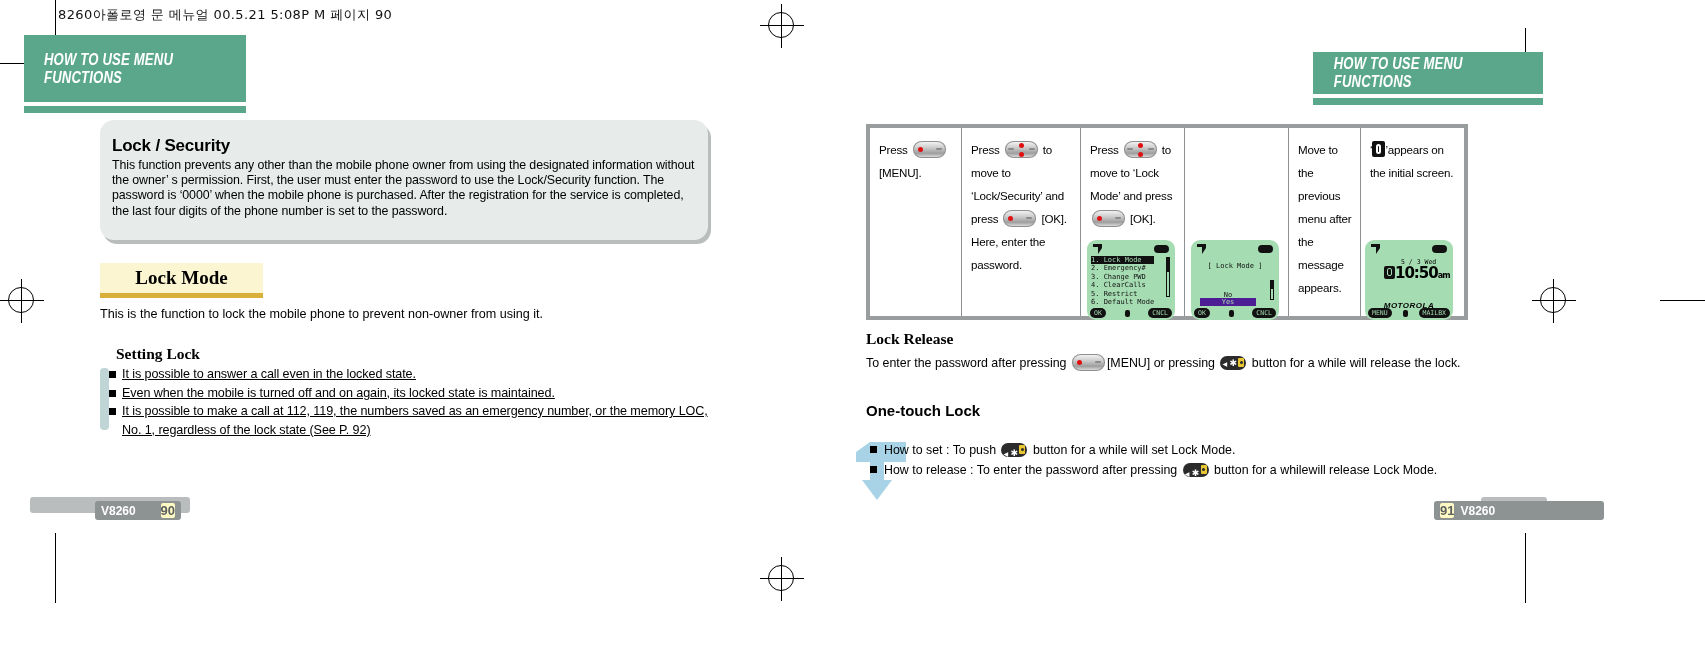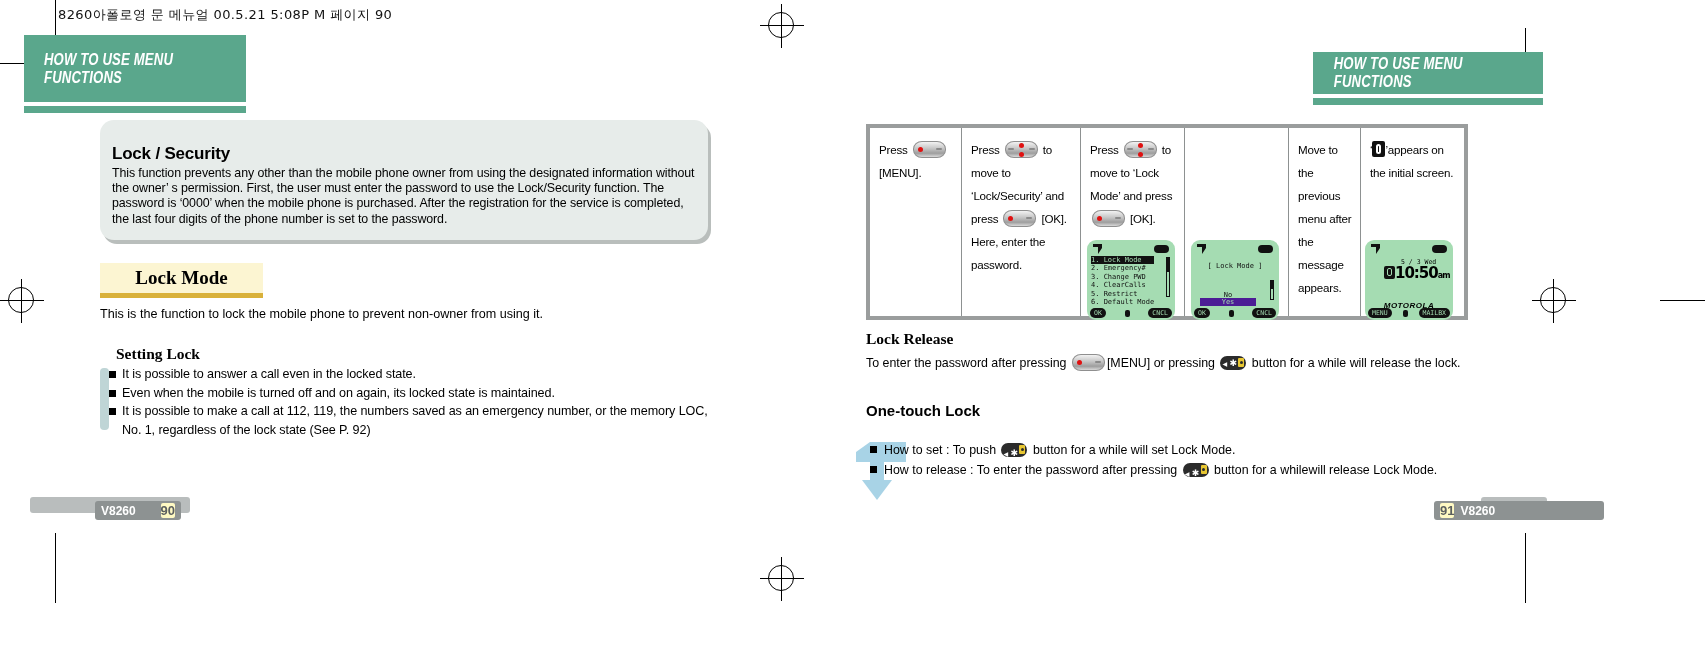"Lock / Security" .lockbox h2 { margin: 16px 0 2px 0 -> 8px 0 2px 0 }
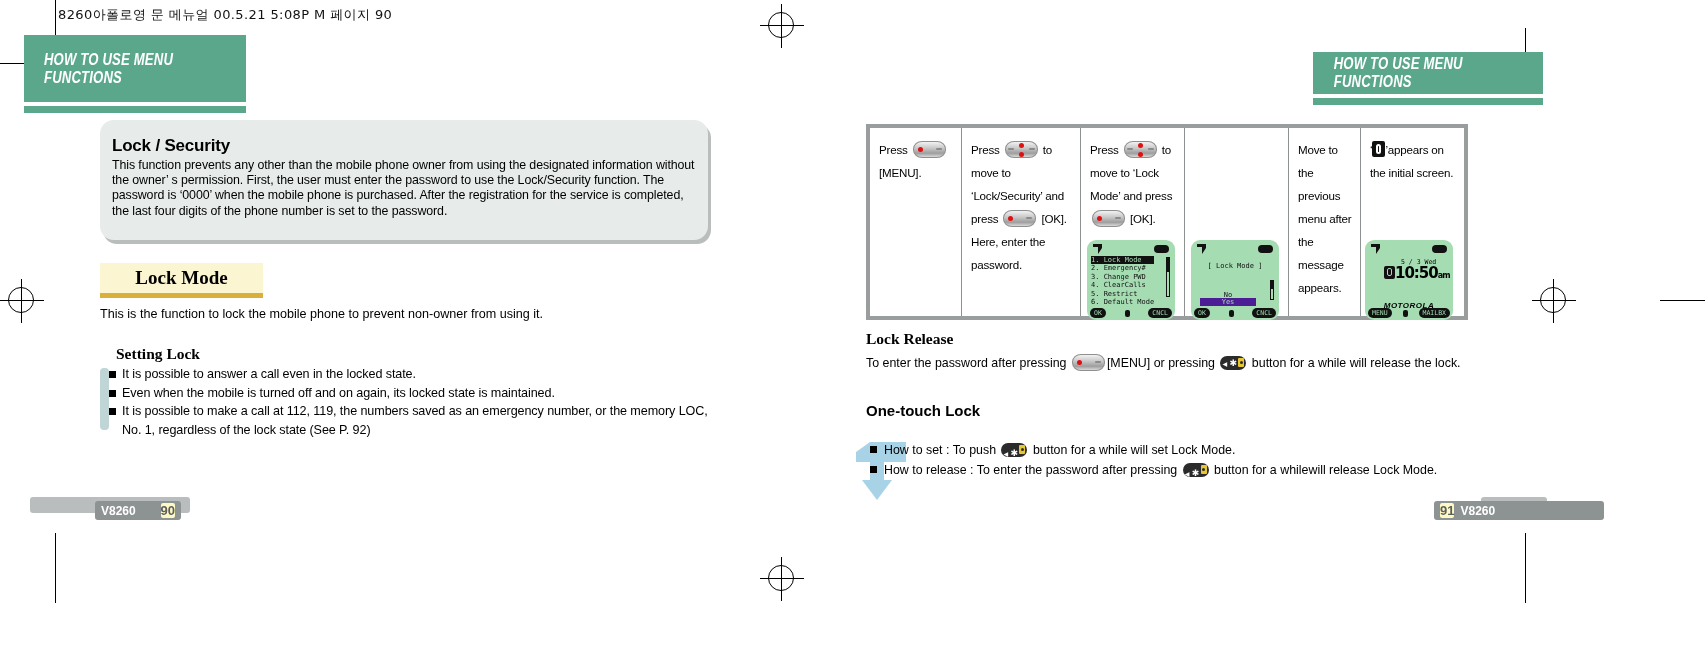"It is possible to answer" .bullets ul { text-decoration: none -> underline }
